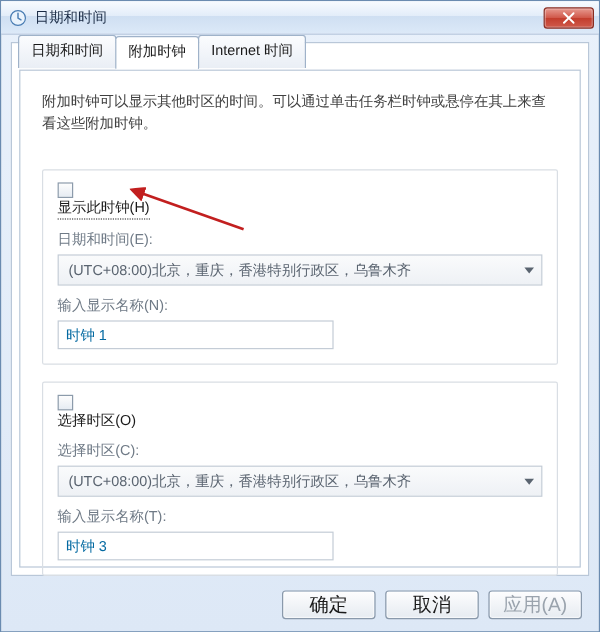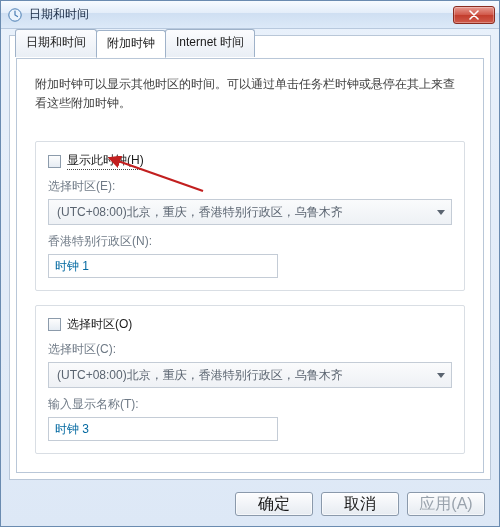"显示此时钟(H)" .chk-row { align-items: center -> flex-start; flex-direction: none -> column }
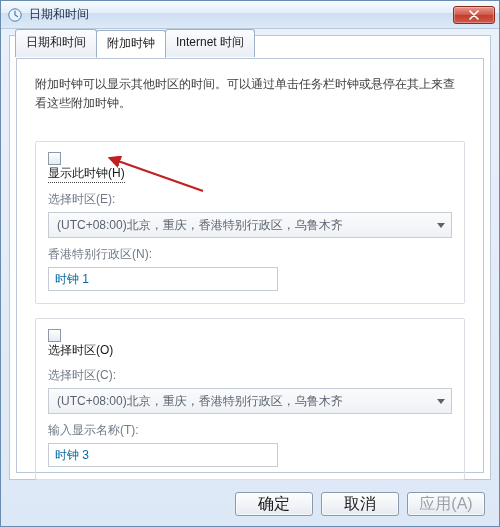"选择时区(E):" div.field-label { text: 选择时区 -> 日期和时间 }
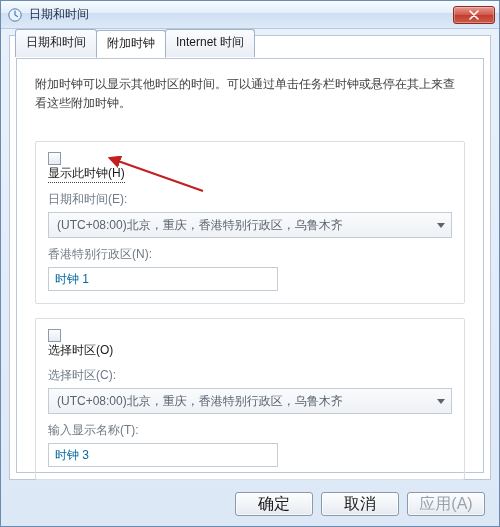"香港特别行政区(N):" div.field-label { text: 香港特别行政区 -> 输入显示名称 }
